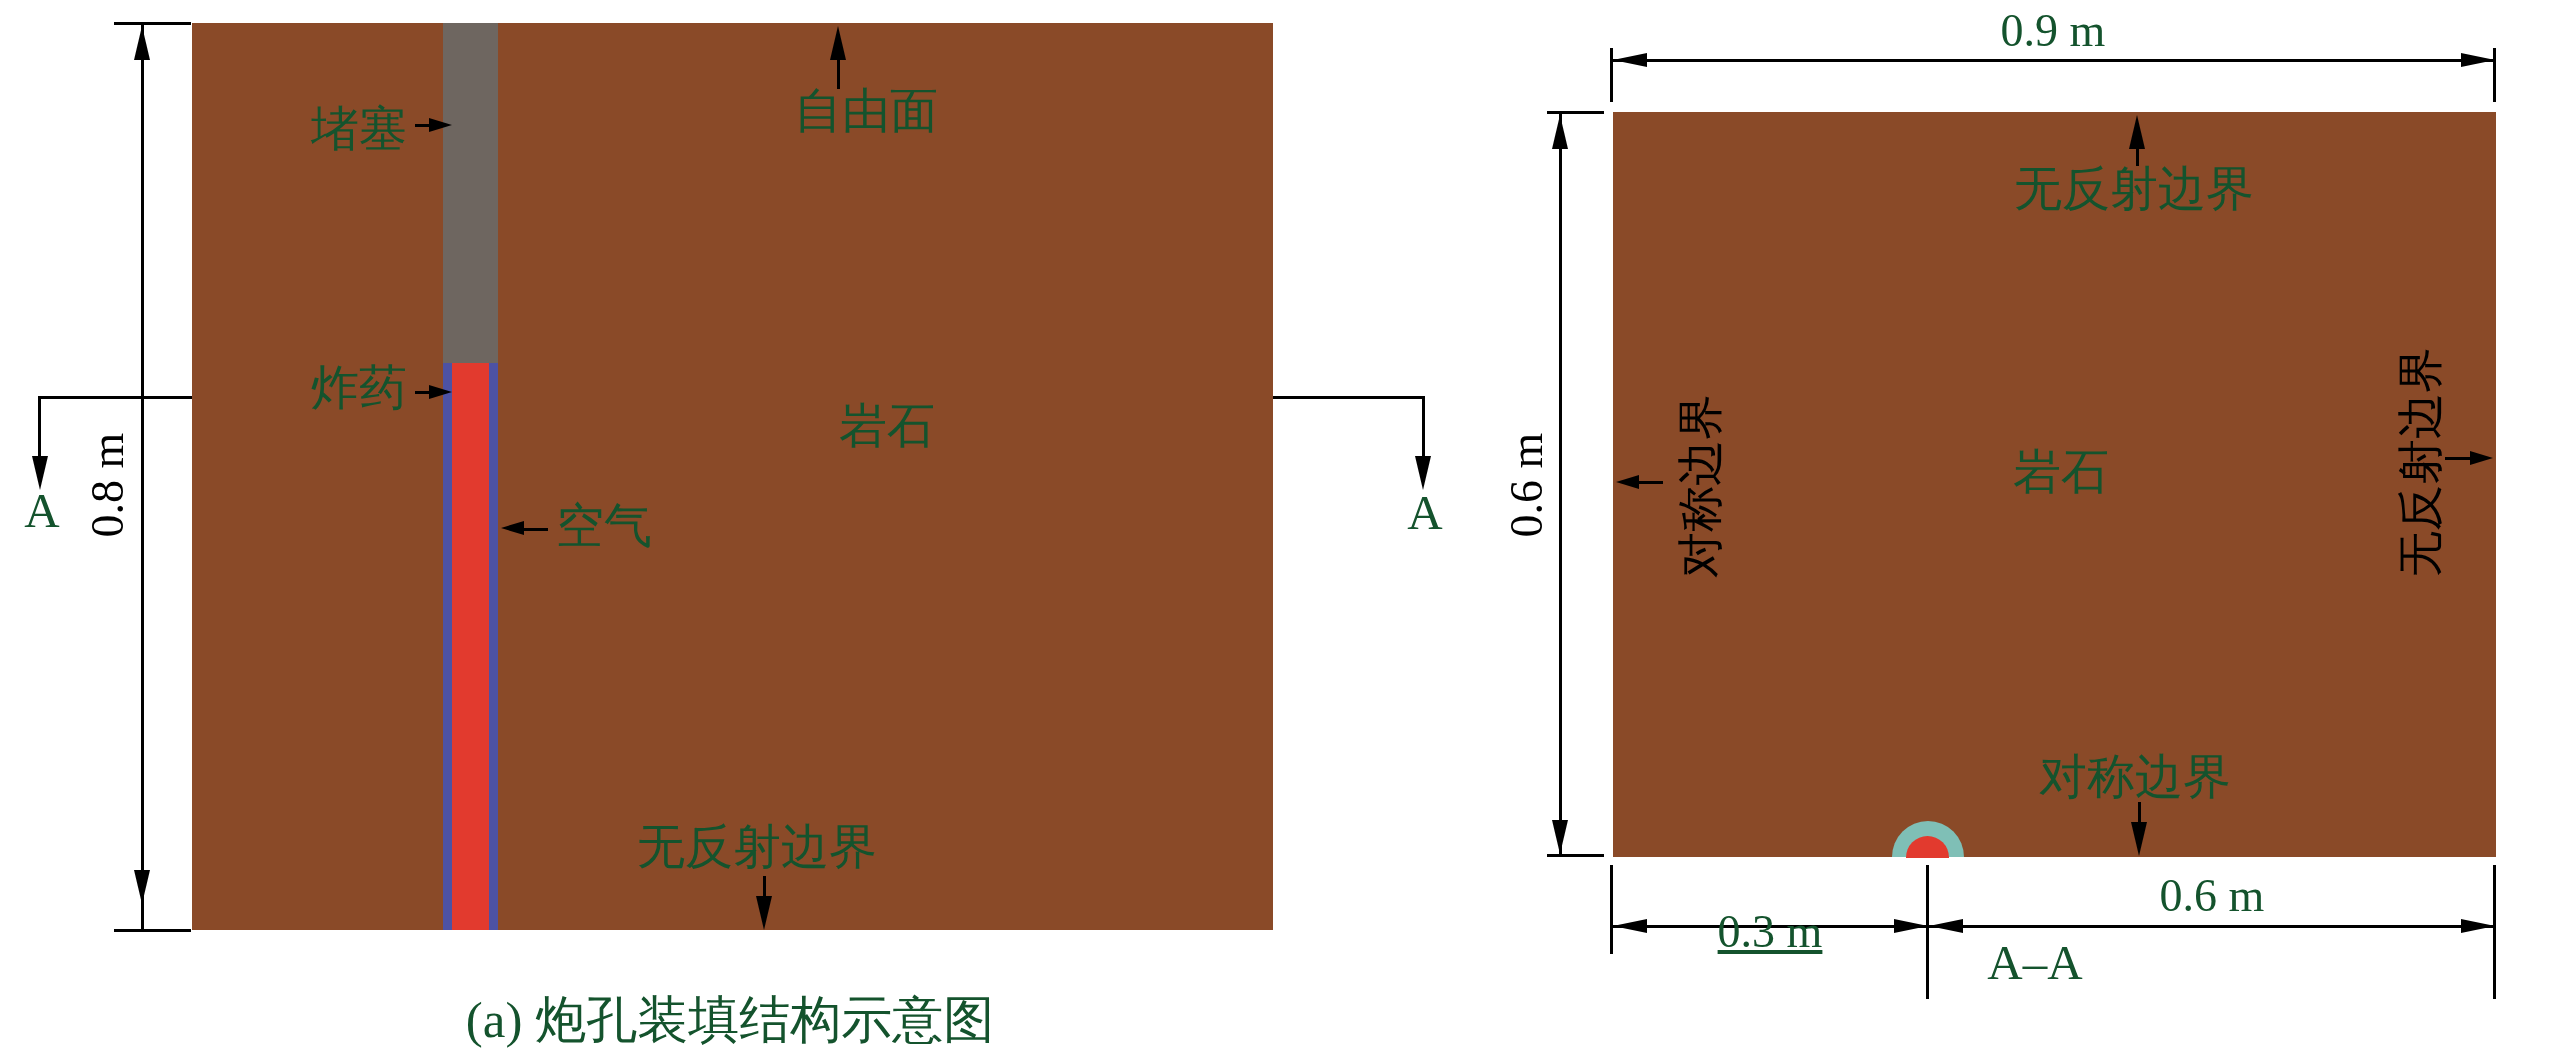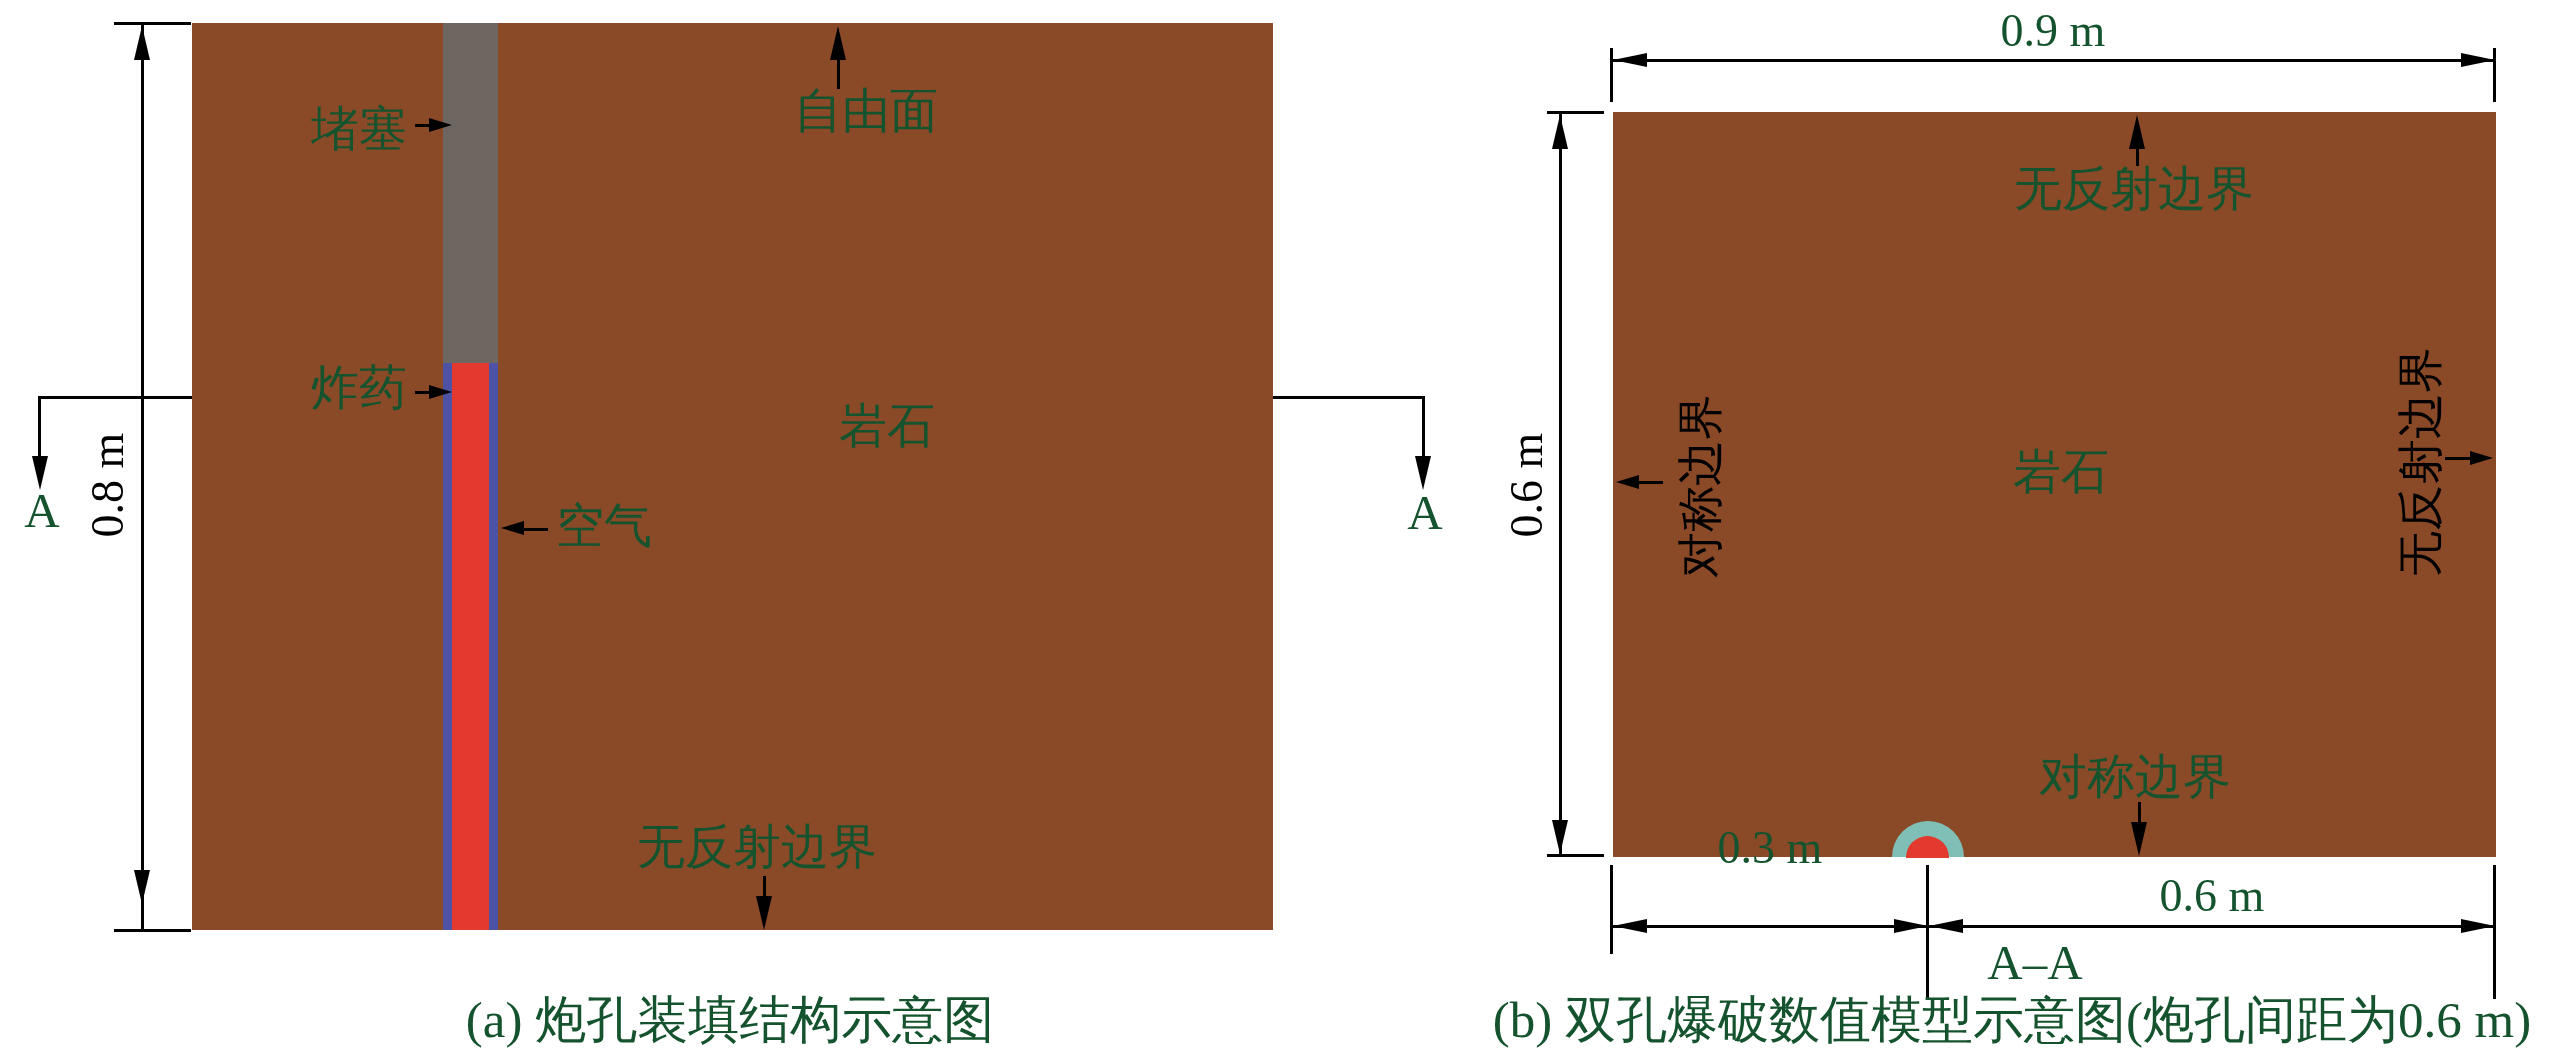"0.3 m" div.lbl { text-decoration: none -> underline; top: 848px -> 932px }
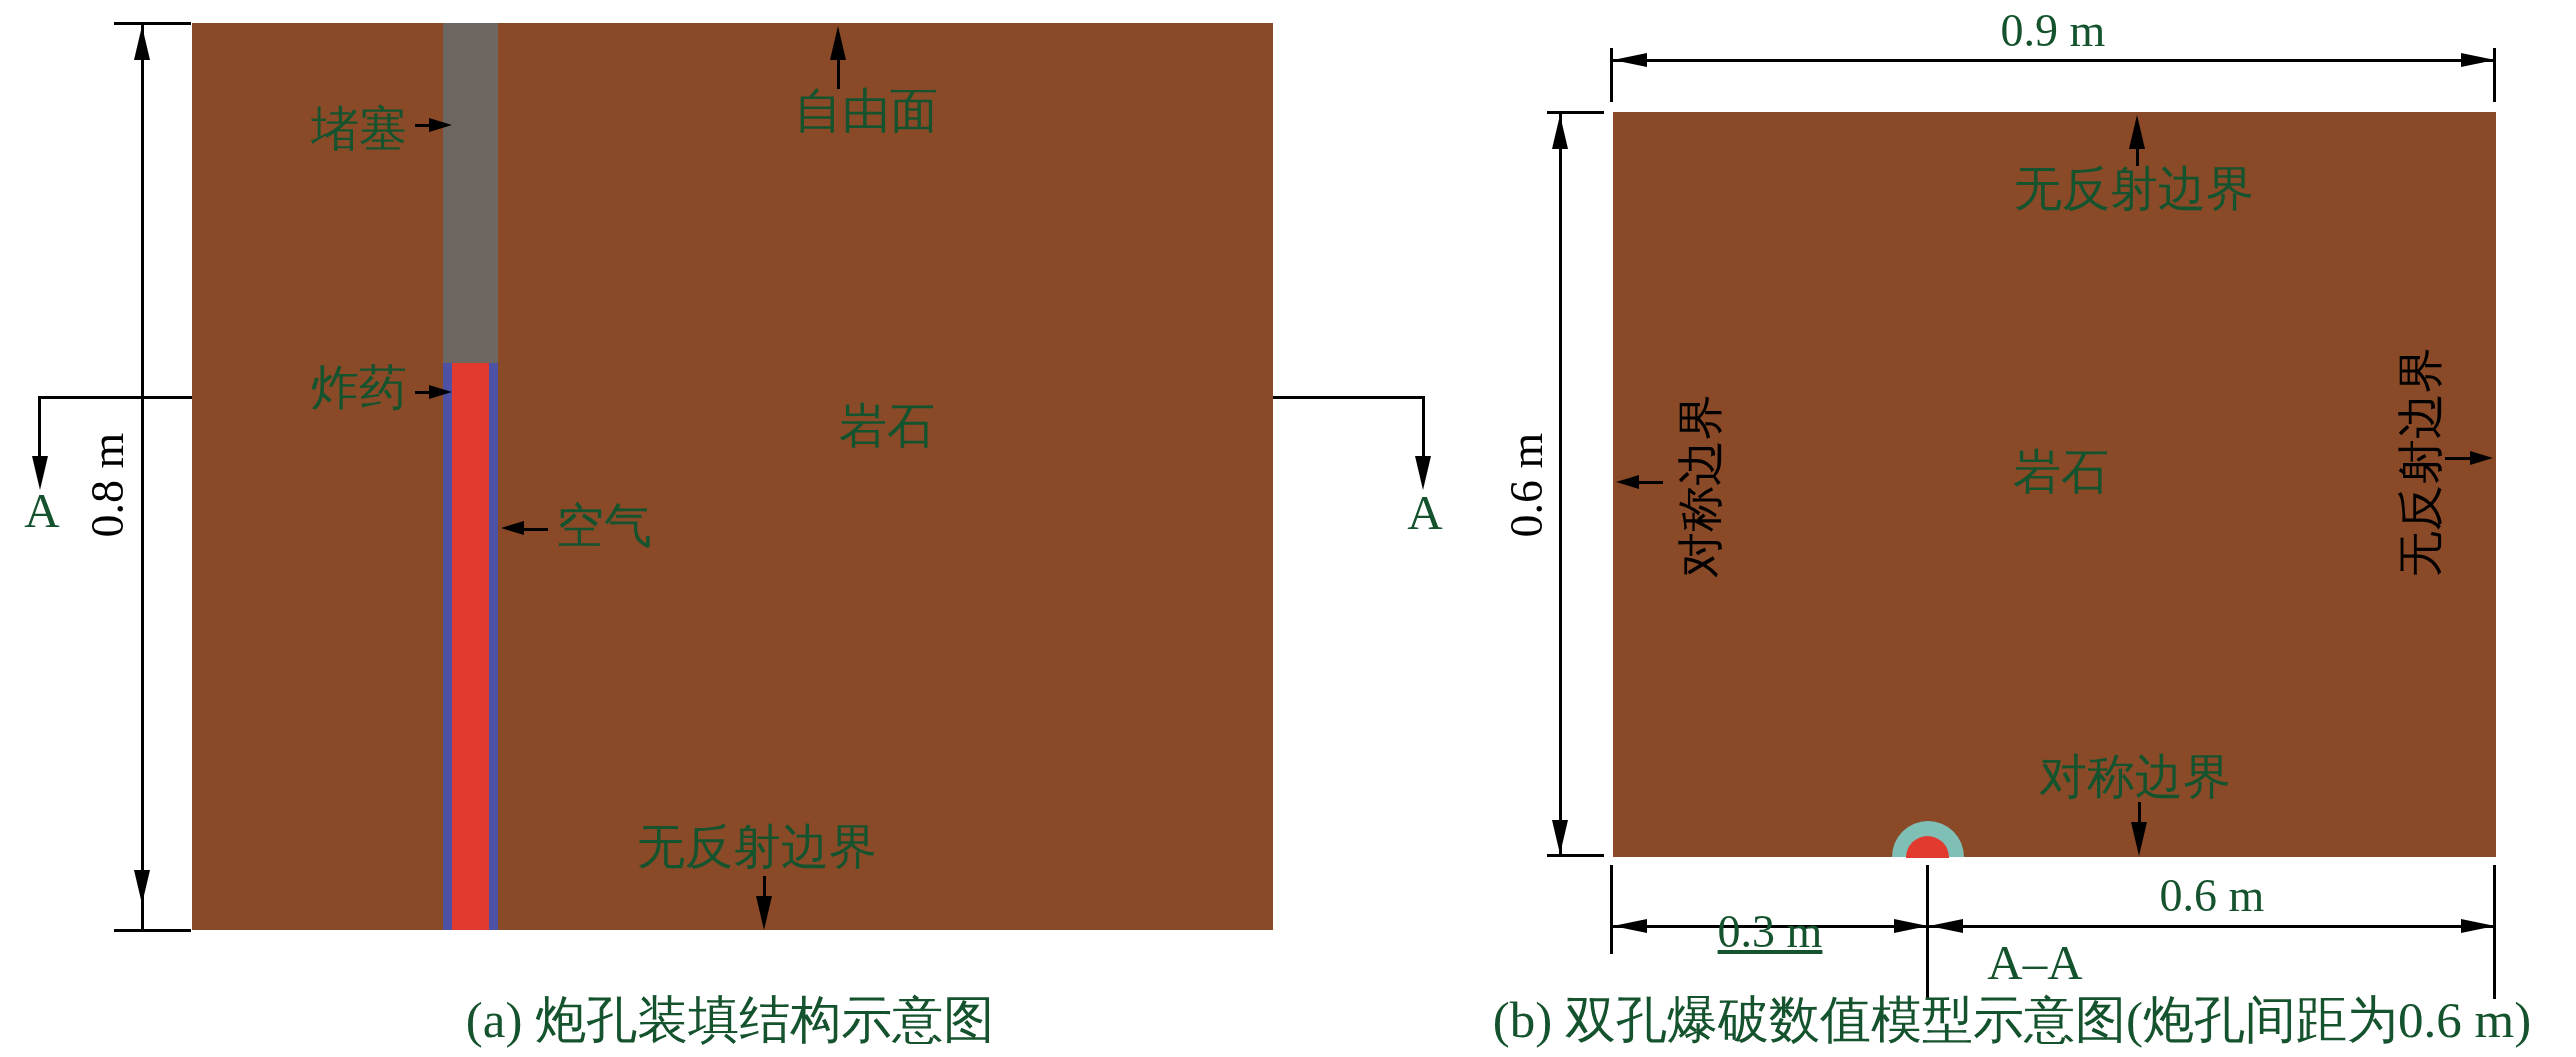"(b) 双孔爆破数值模型示意图(炮孔间距为0.6 m)" div.lbl { html: <div>(b) 双孔爆破数值模型示意图(炮孔间距为0.6 m)</div> -> none }
